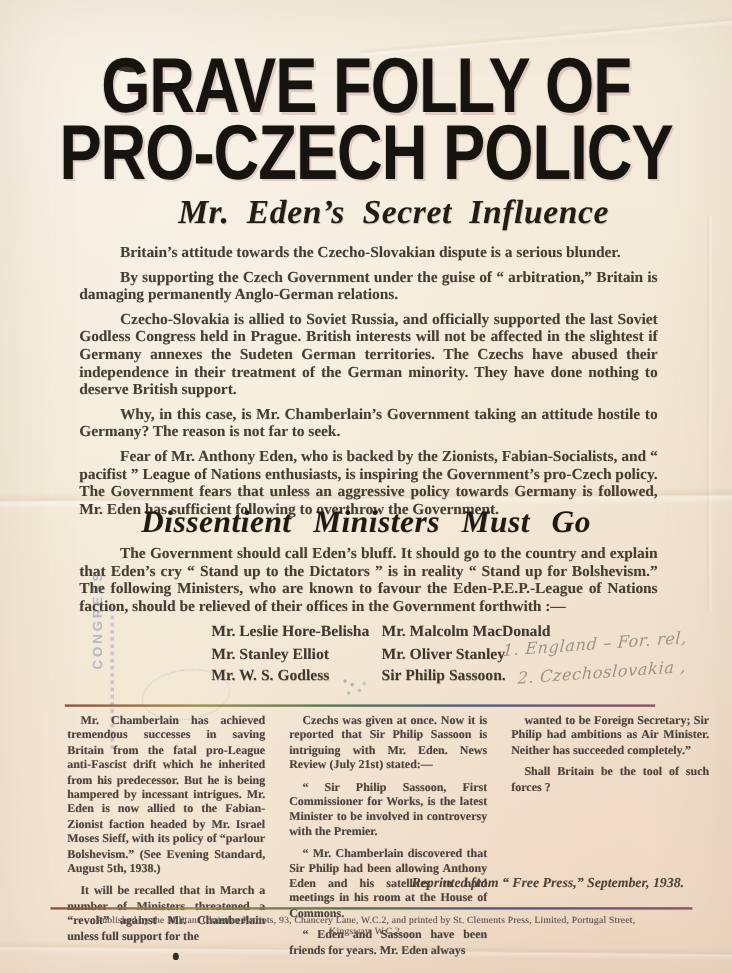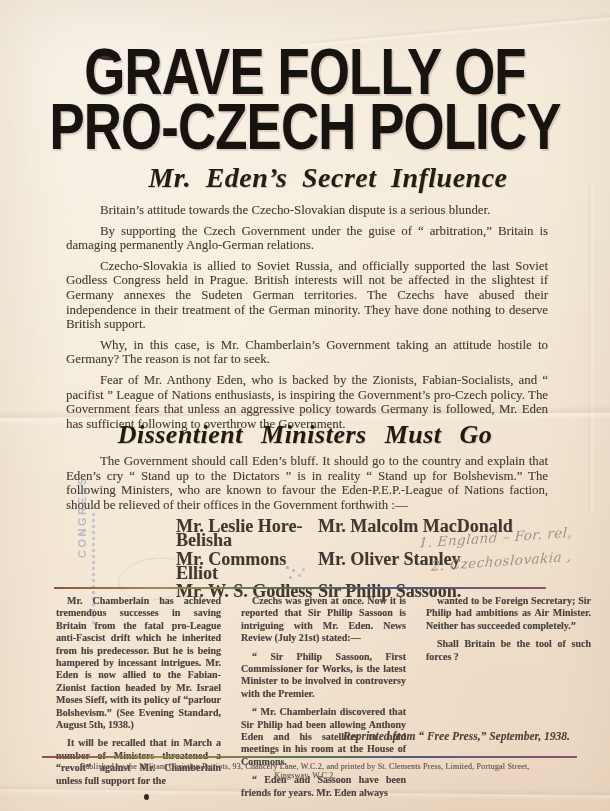"Britain’s attitude towards the" .bodycopy { font-weight: normal -> bold }
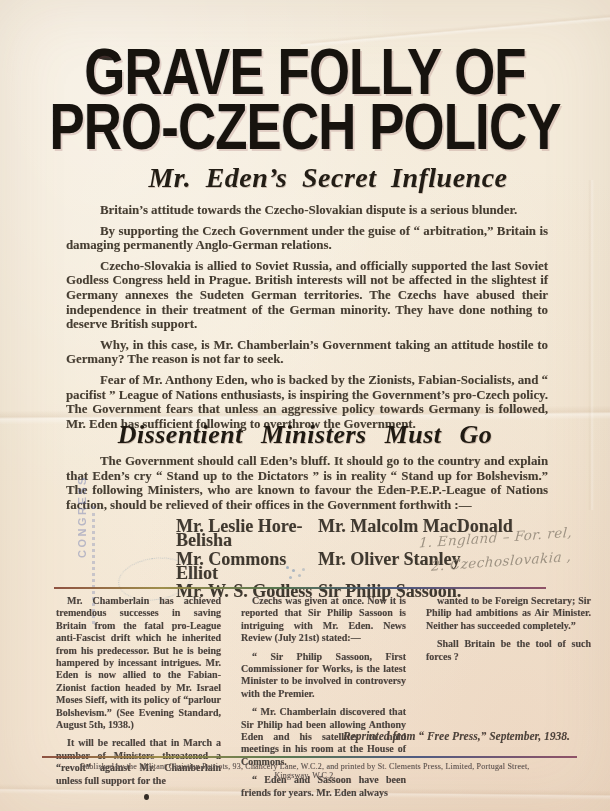"Mr. Leslie Hore-Belisha" .ministers { font-size: 18px -> 13px }
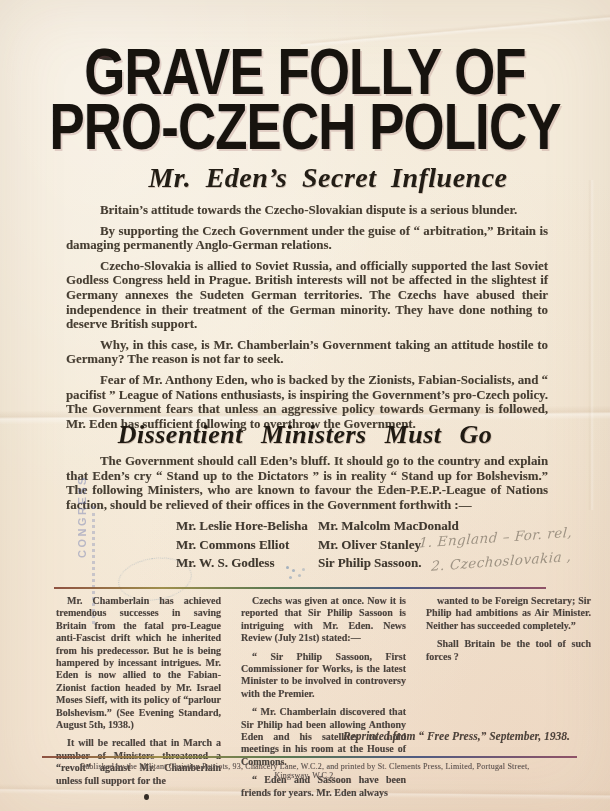"Mr. Commons Elliot" span { text: Commons -> Stanley }
